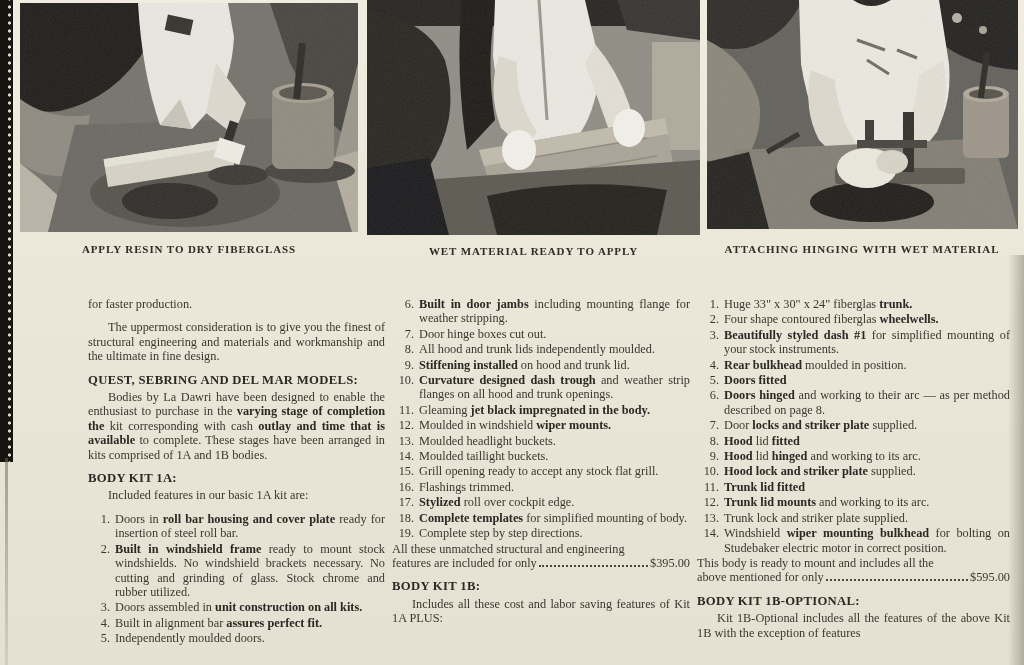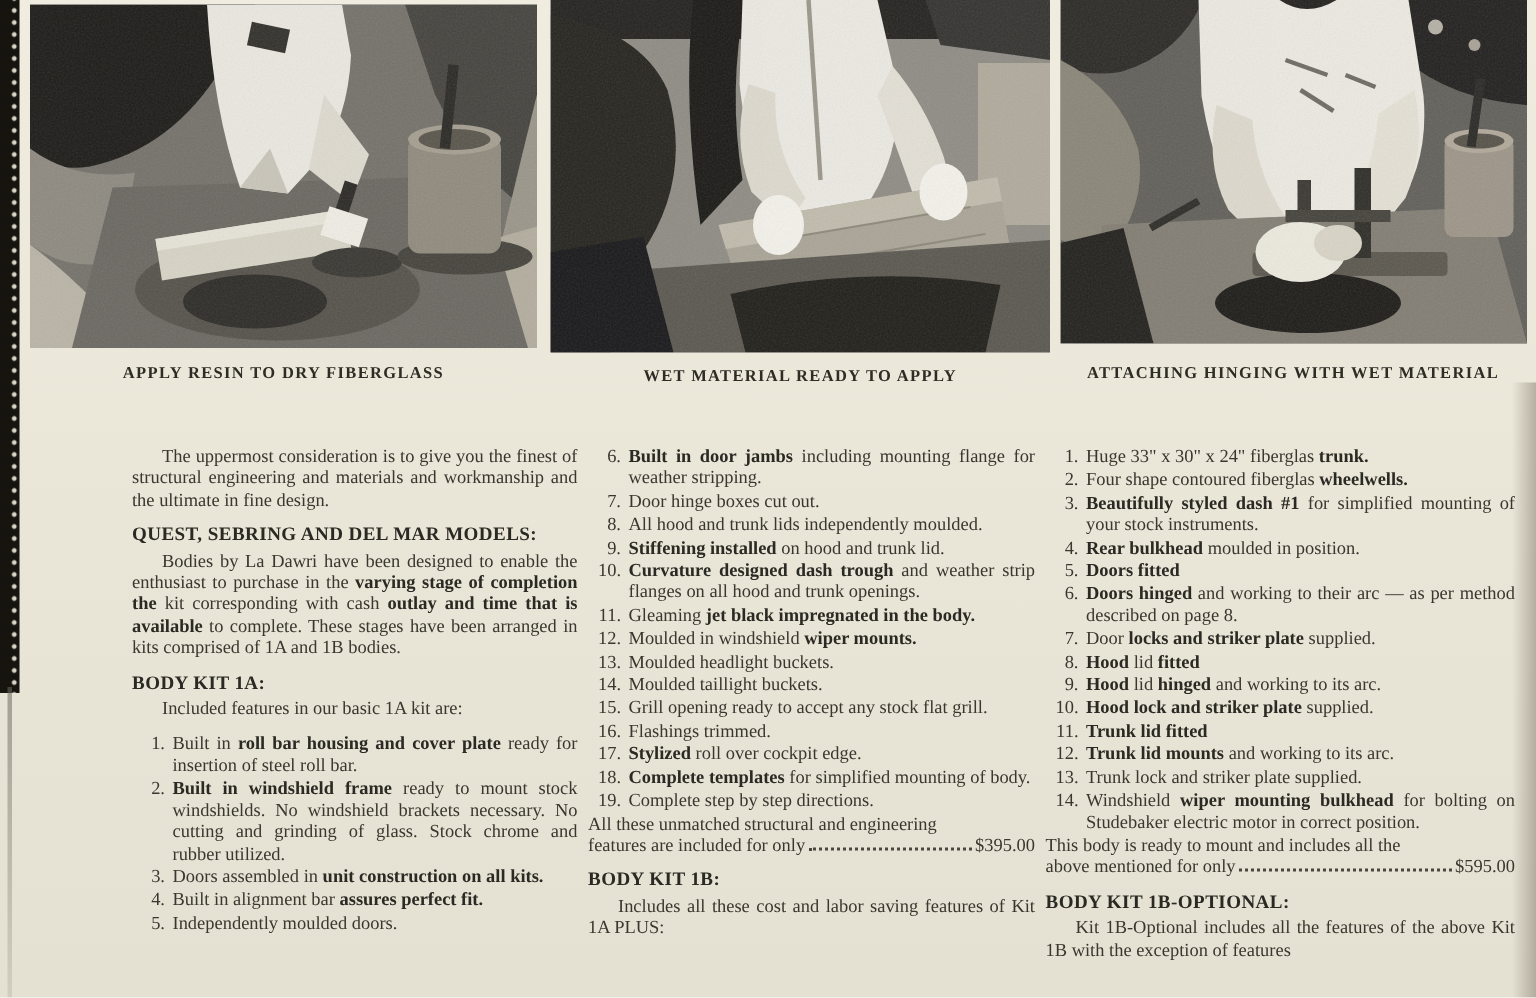"for faster production." div.p { html: none -> <div><span>for faster production.</span></div> }
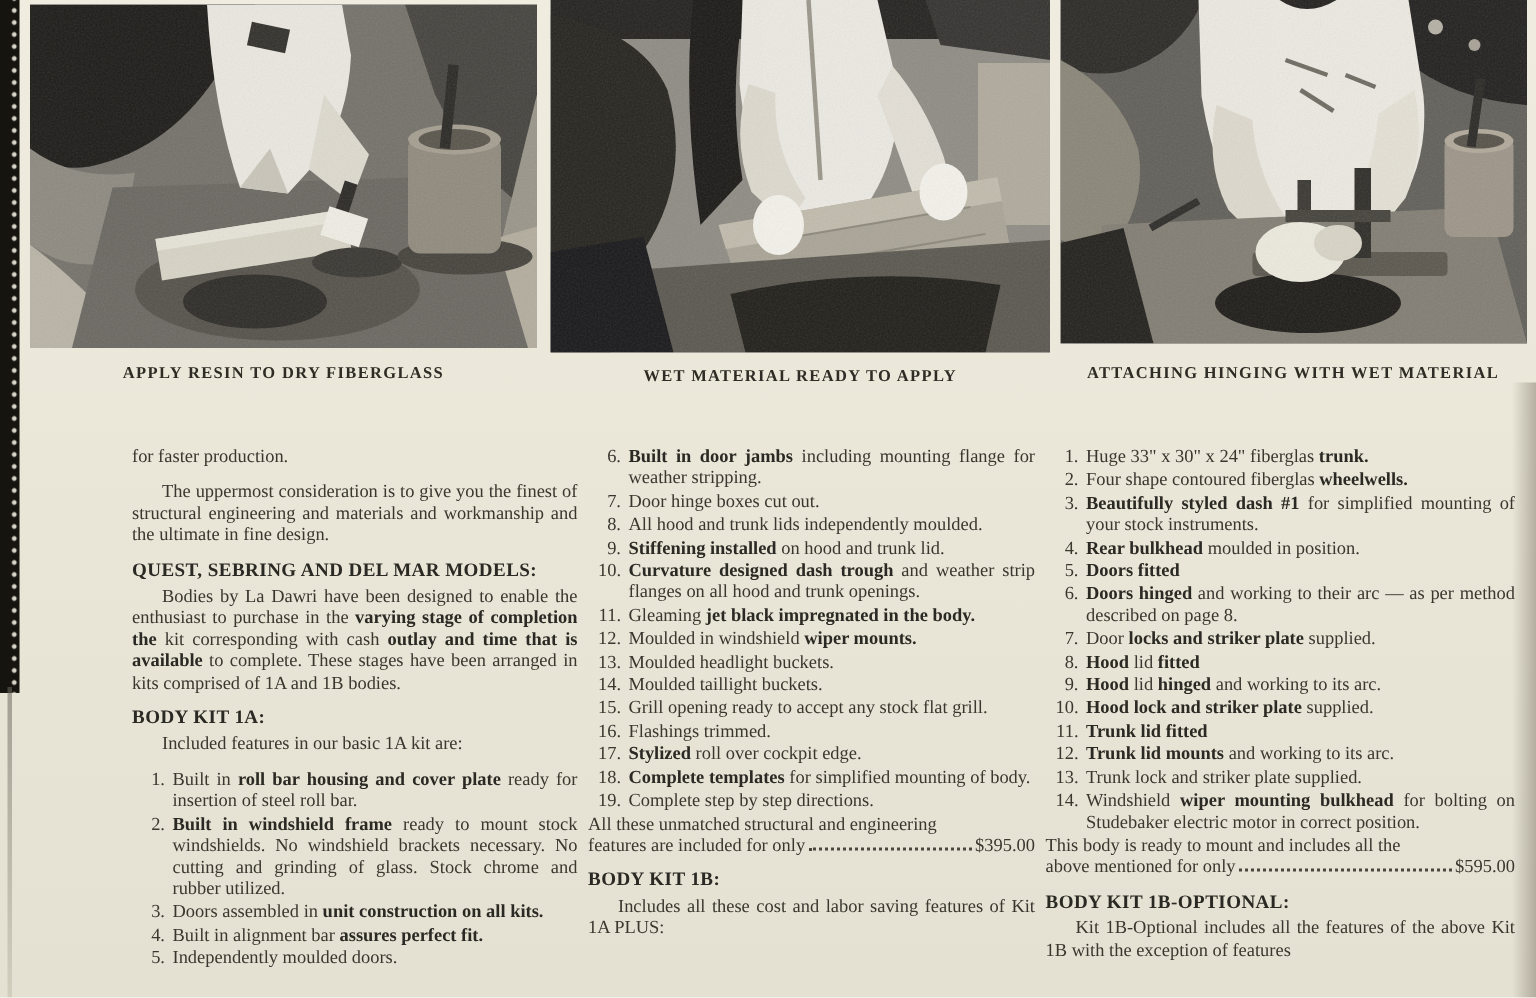"Built in" span { text: Built -> Doors }
